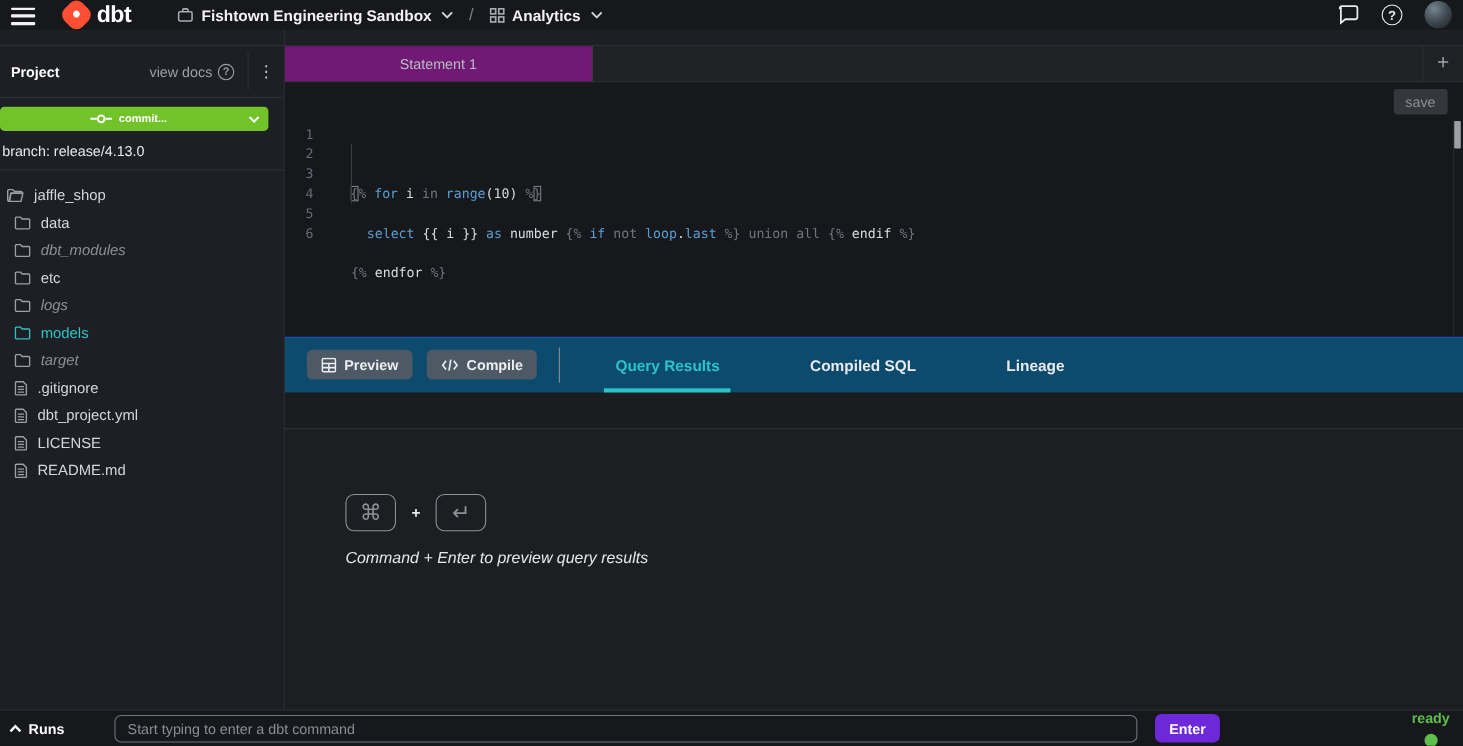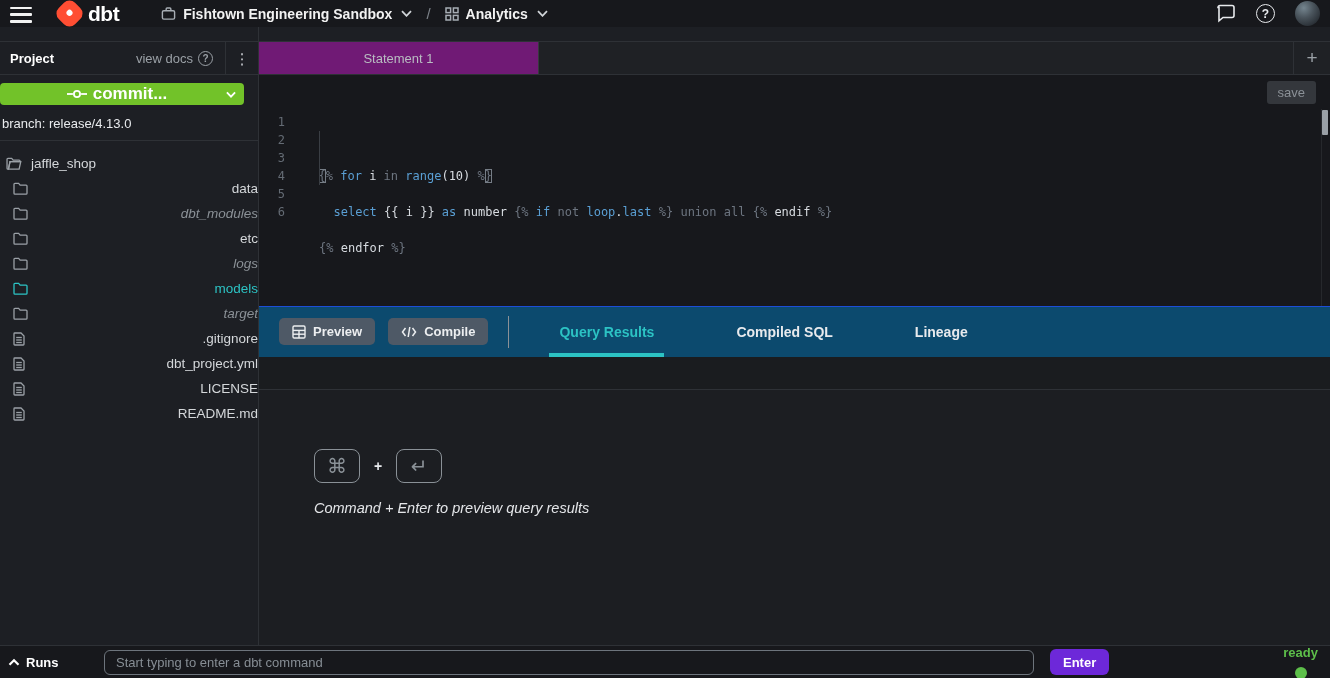"Project" .sb-header { height: 34px -> 48px }
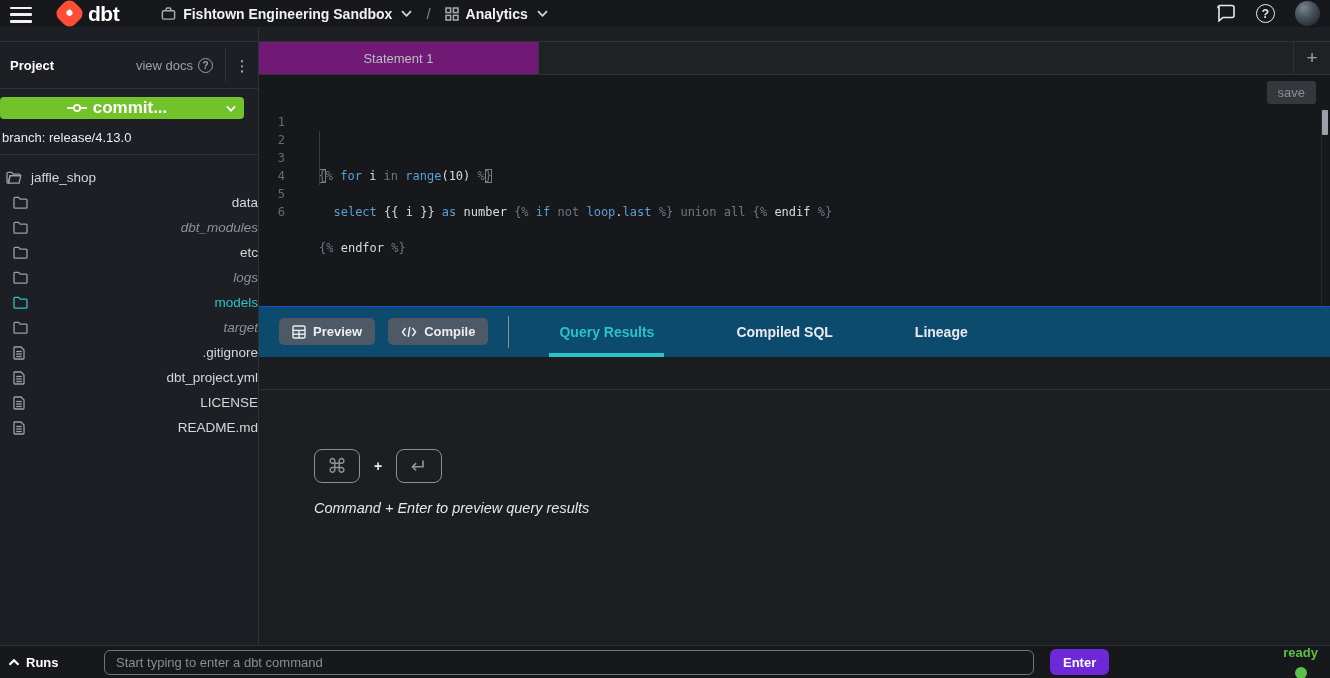"commit..." .commit-btn { font-size: 17px -> 10px }
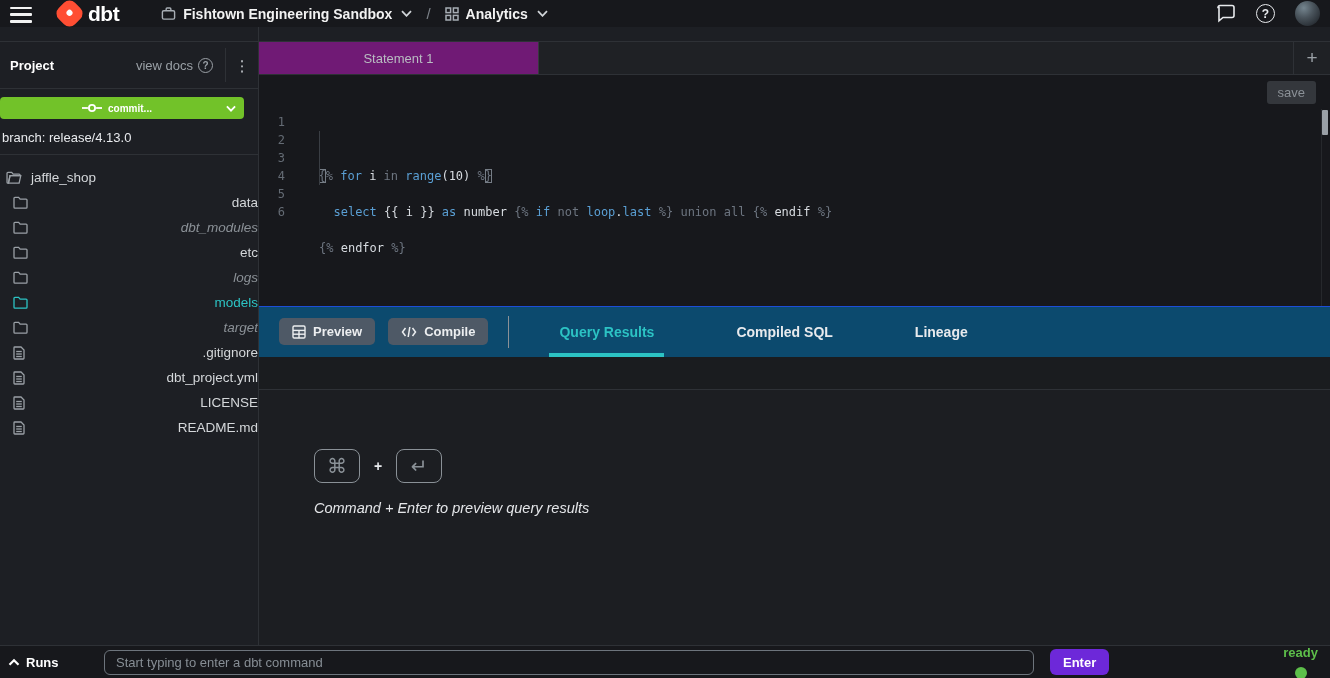"data" .tree-row.indent { justify-content: space-between -> none }
